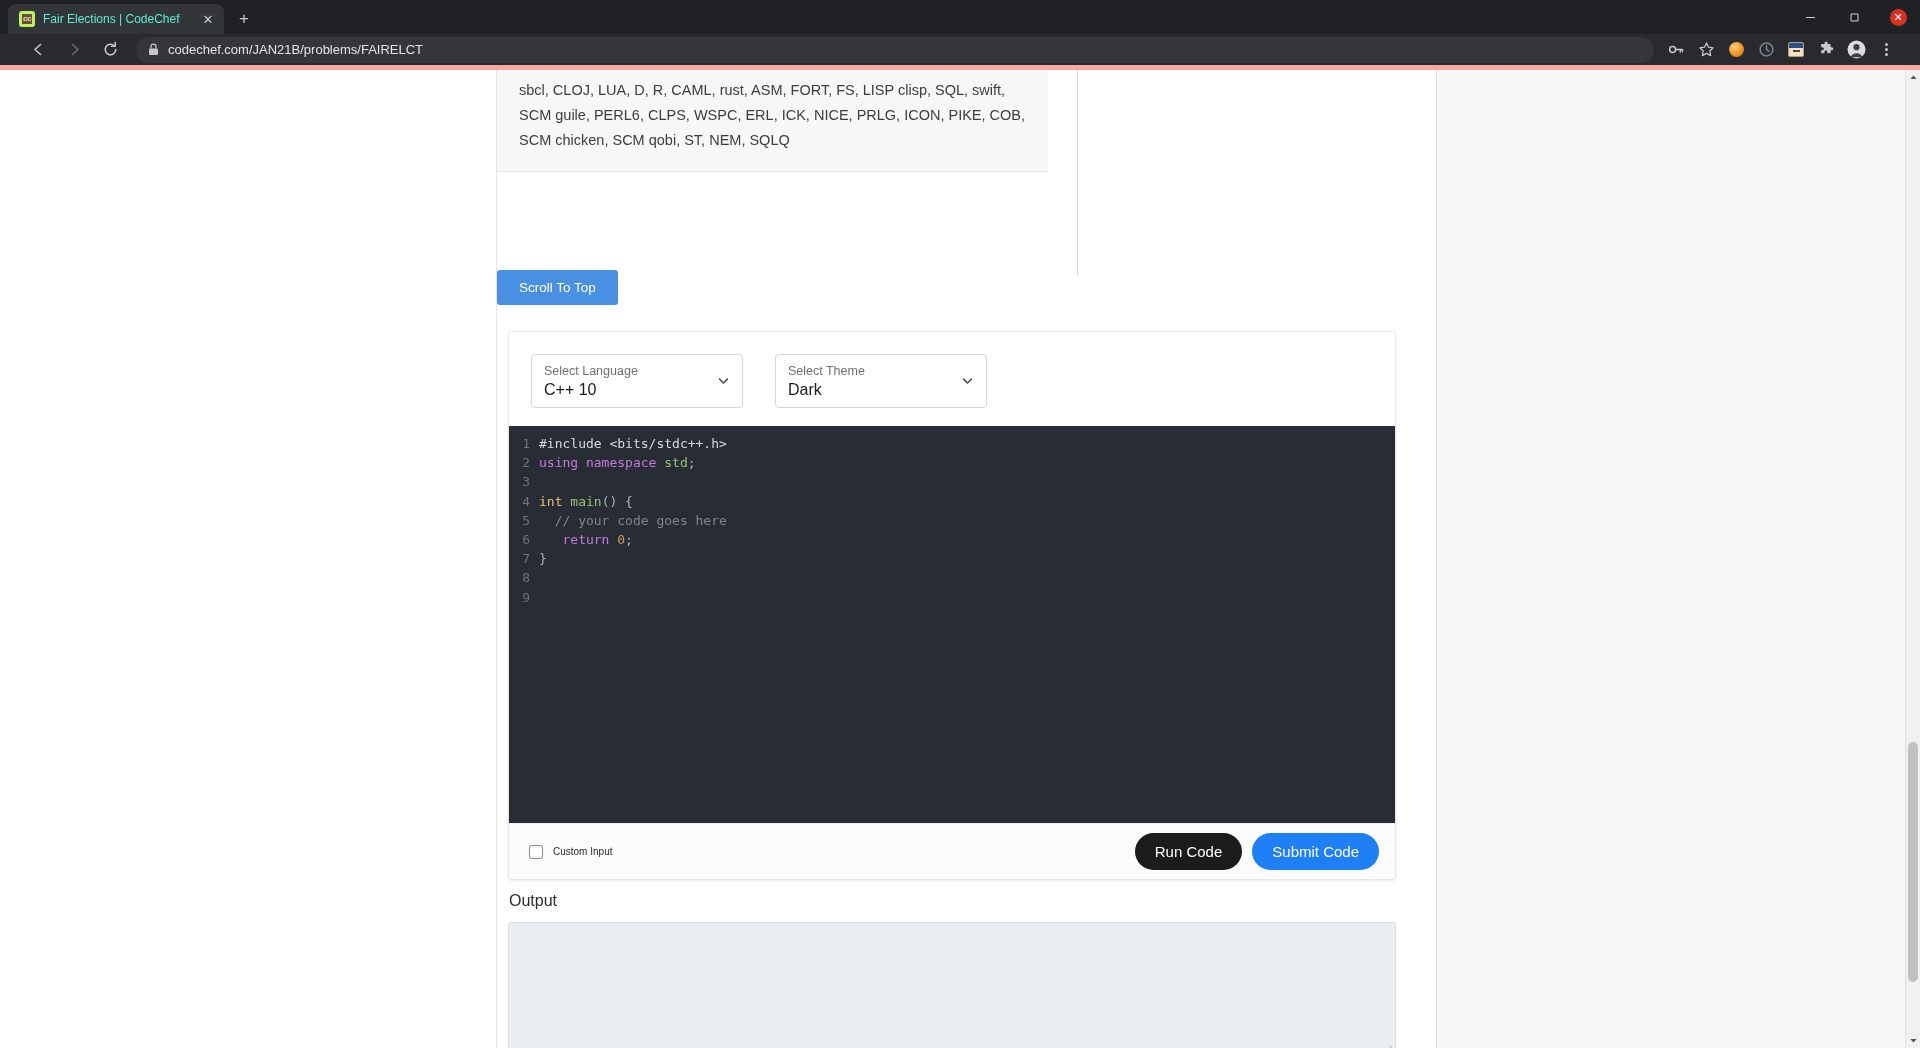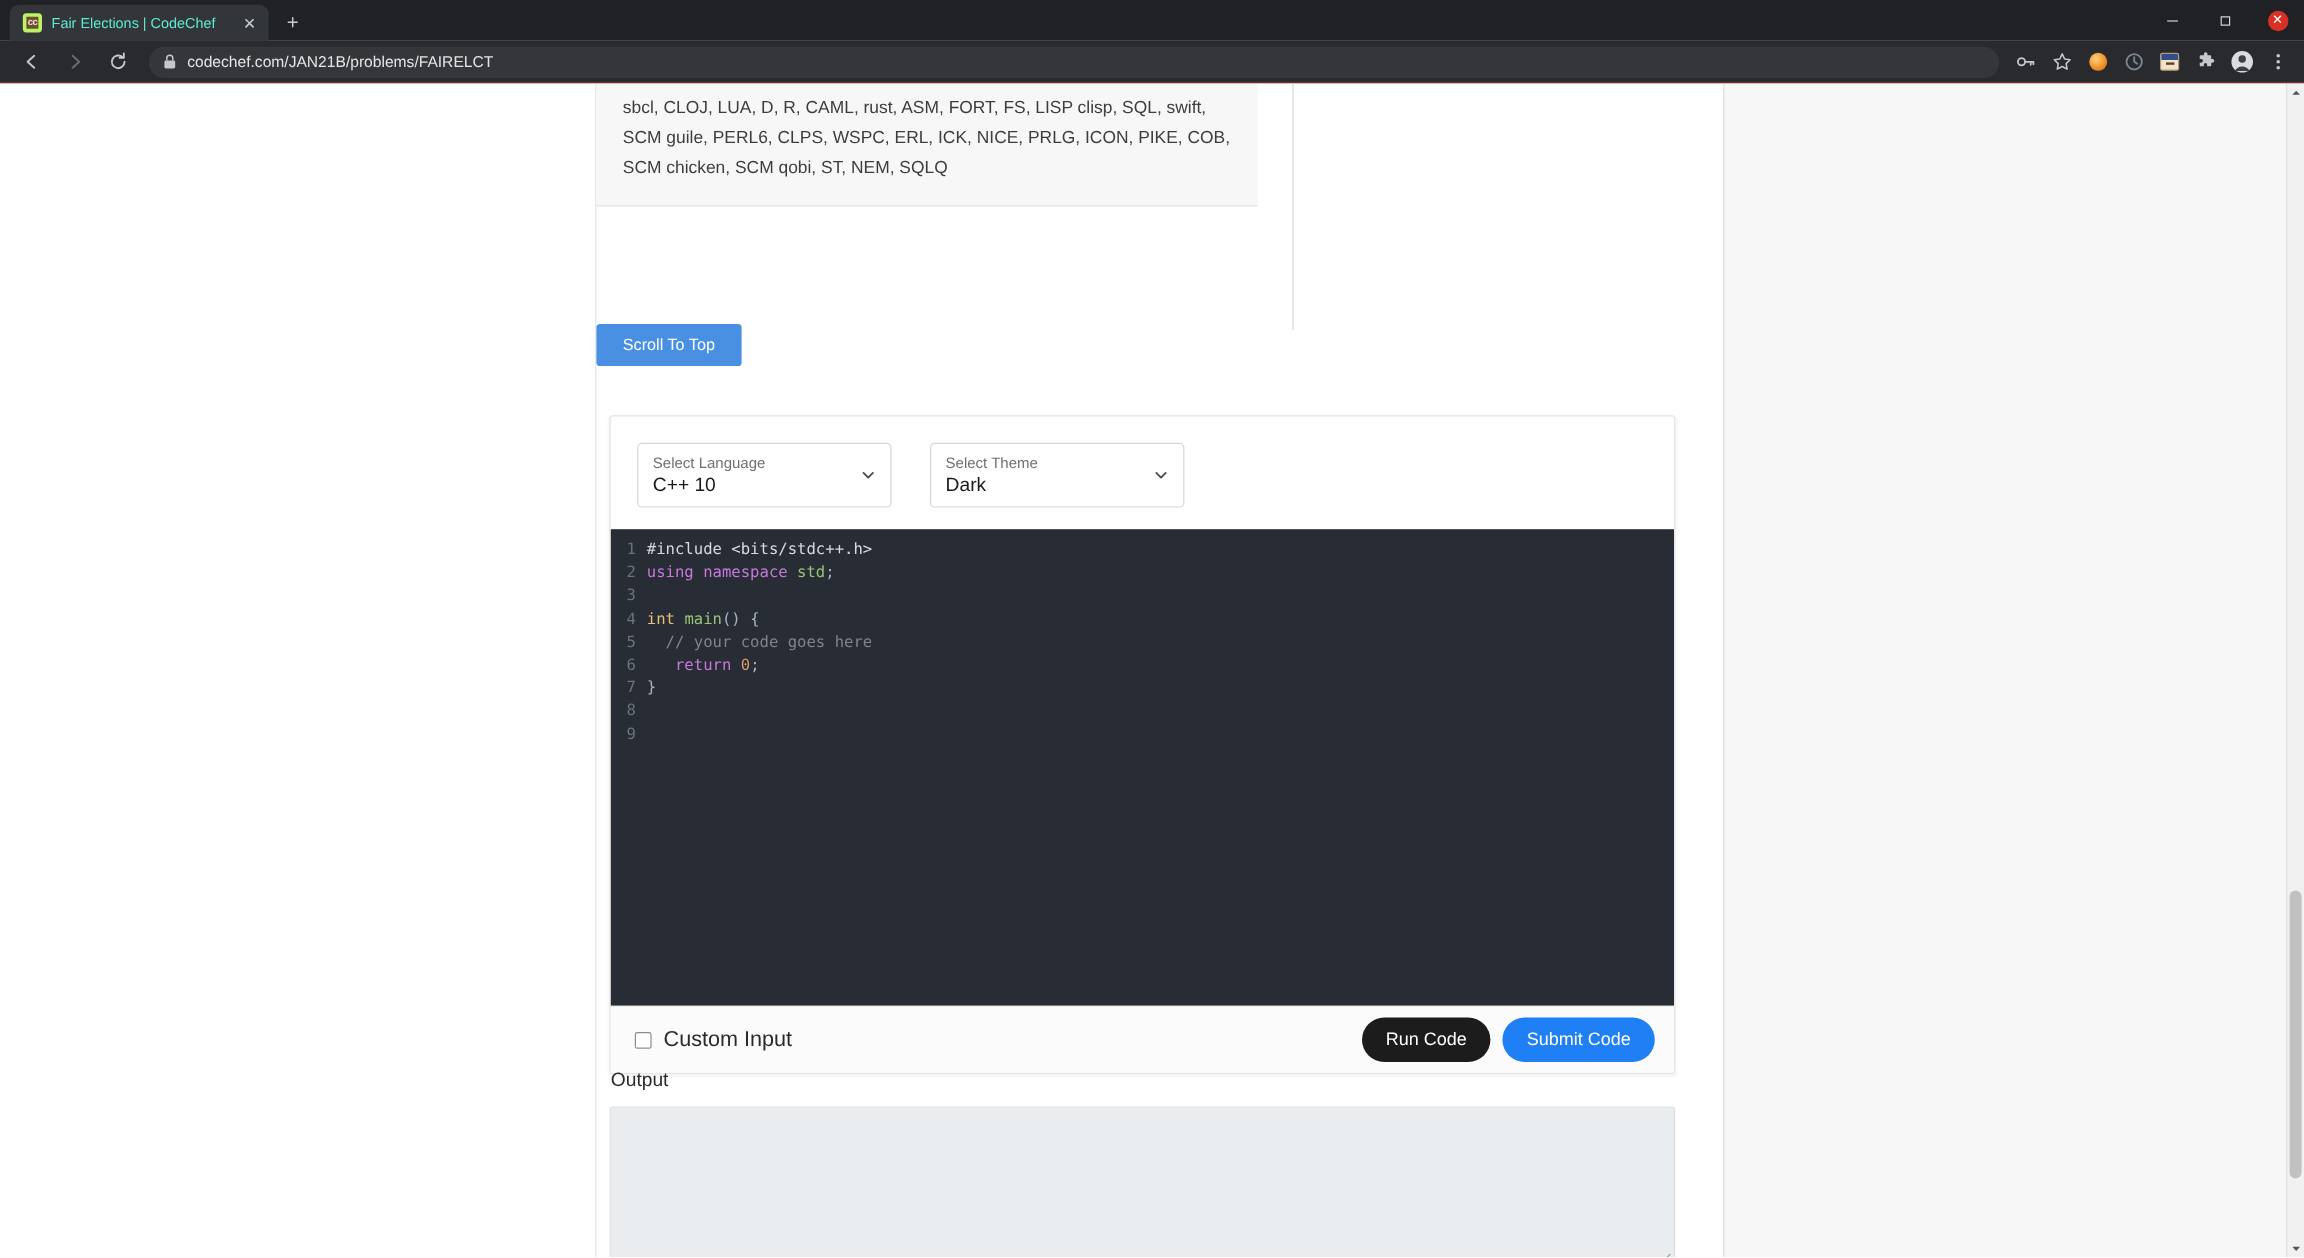"codechef.com/JAN21B/problems/FAIRELCT" .toolbar { border-bottom: 1px solid #fca5a5 -> 5px solid #fca5a5; padding: 0 8px -> 0 20px }
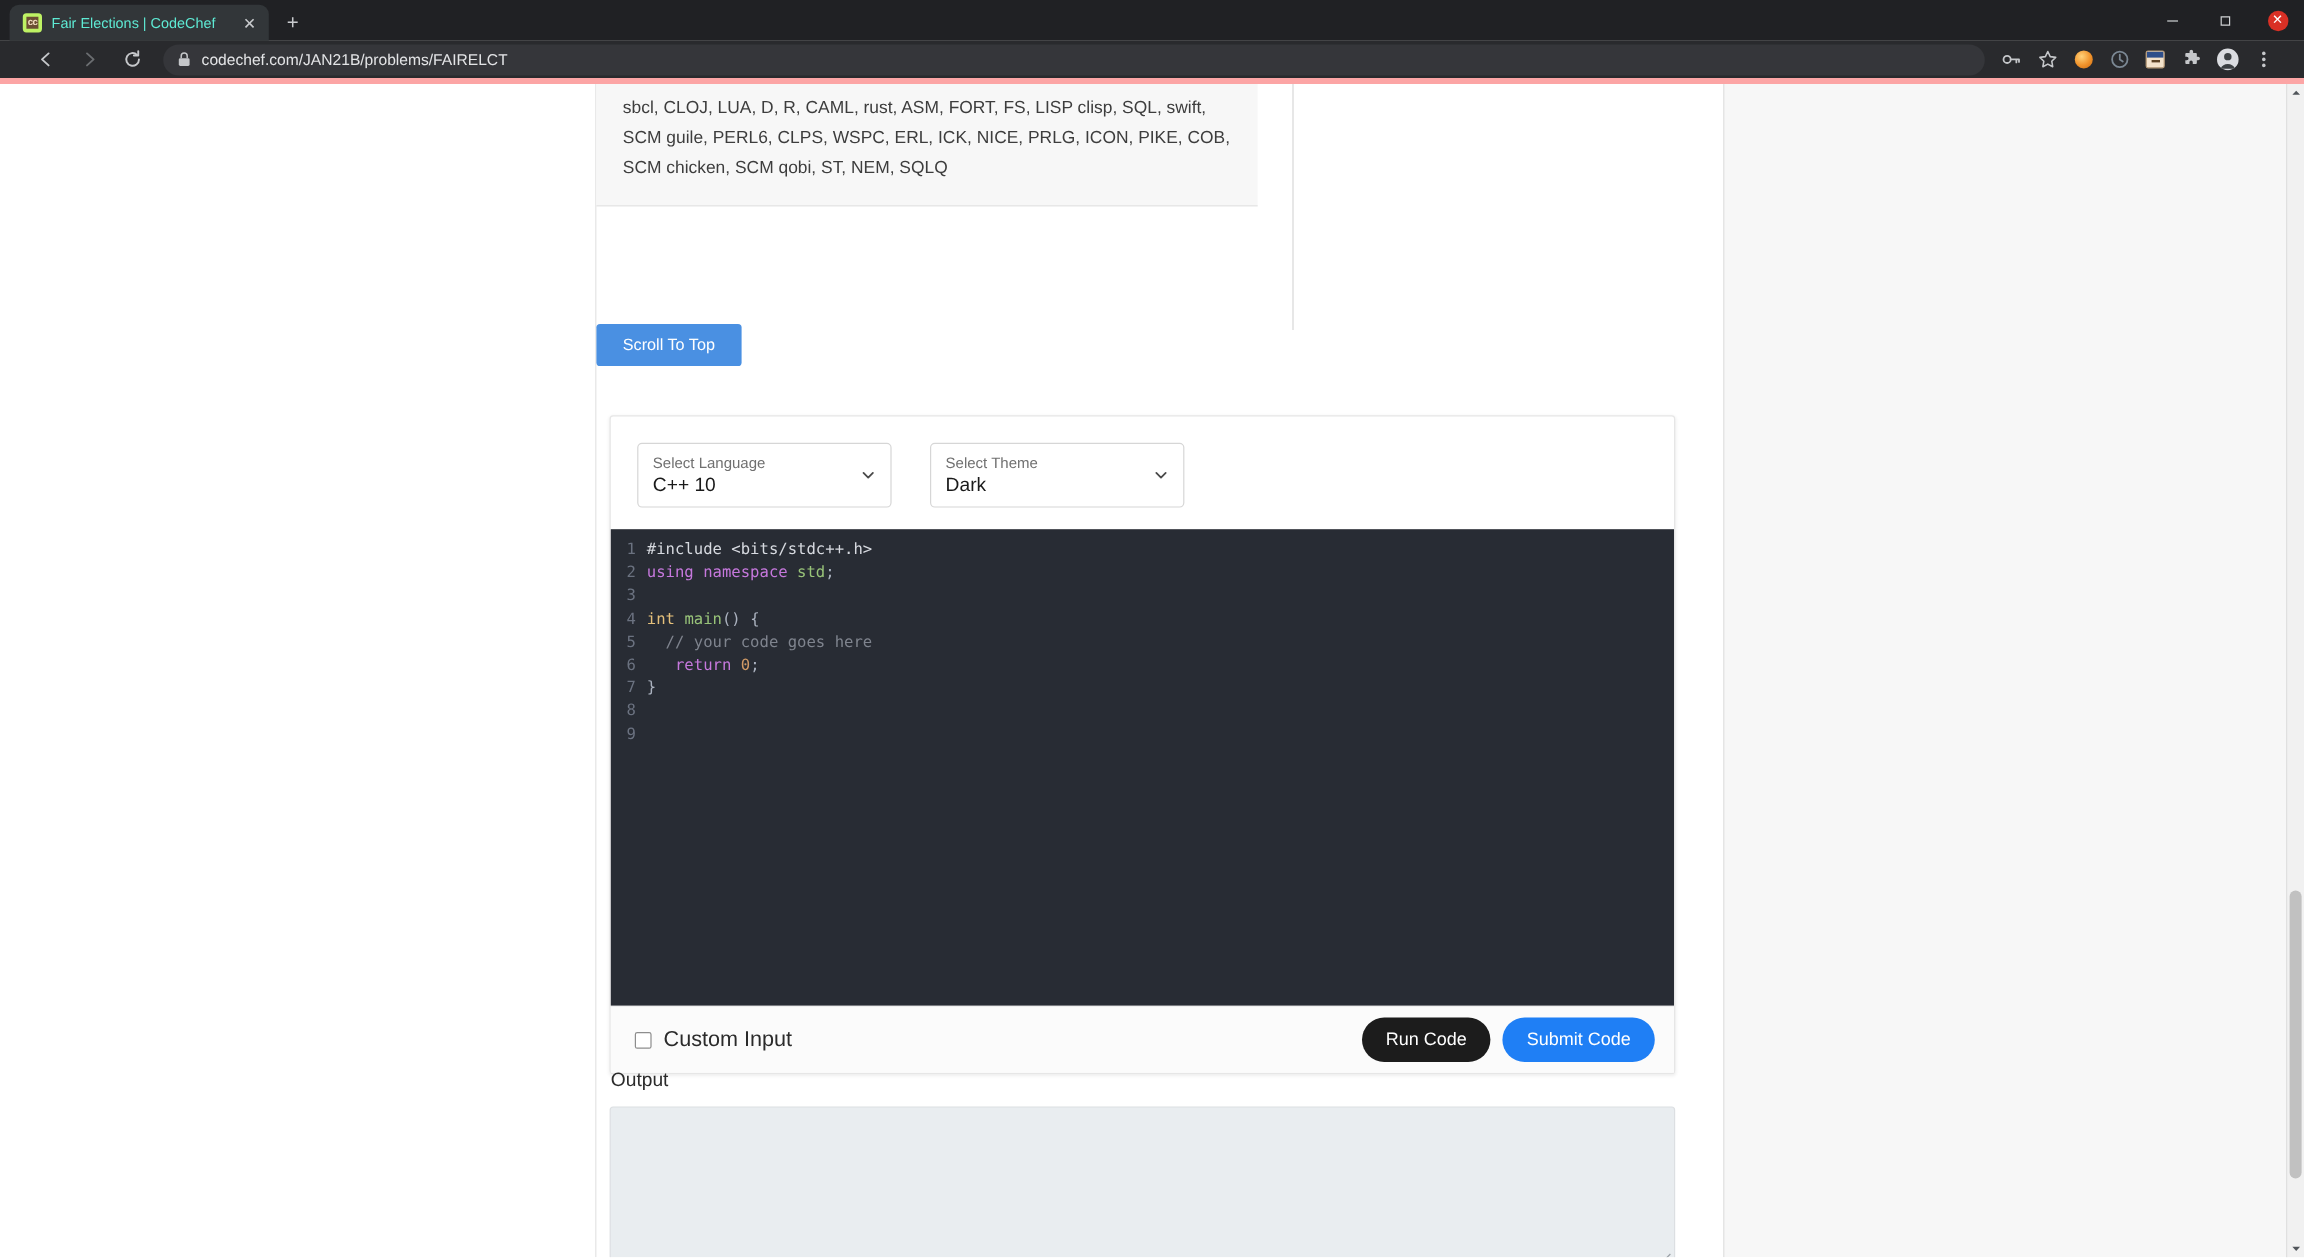"Select Language" .ide { top: 276px -> 261px }
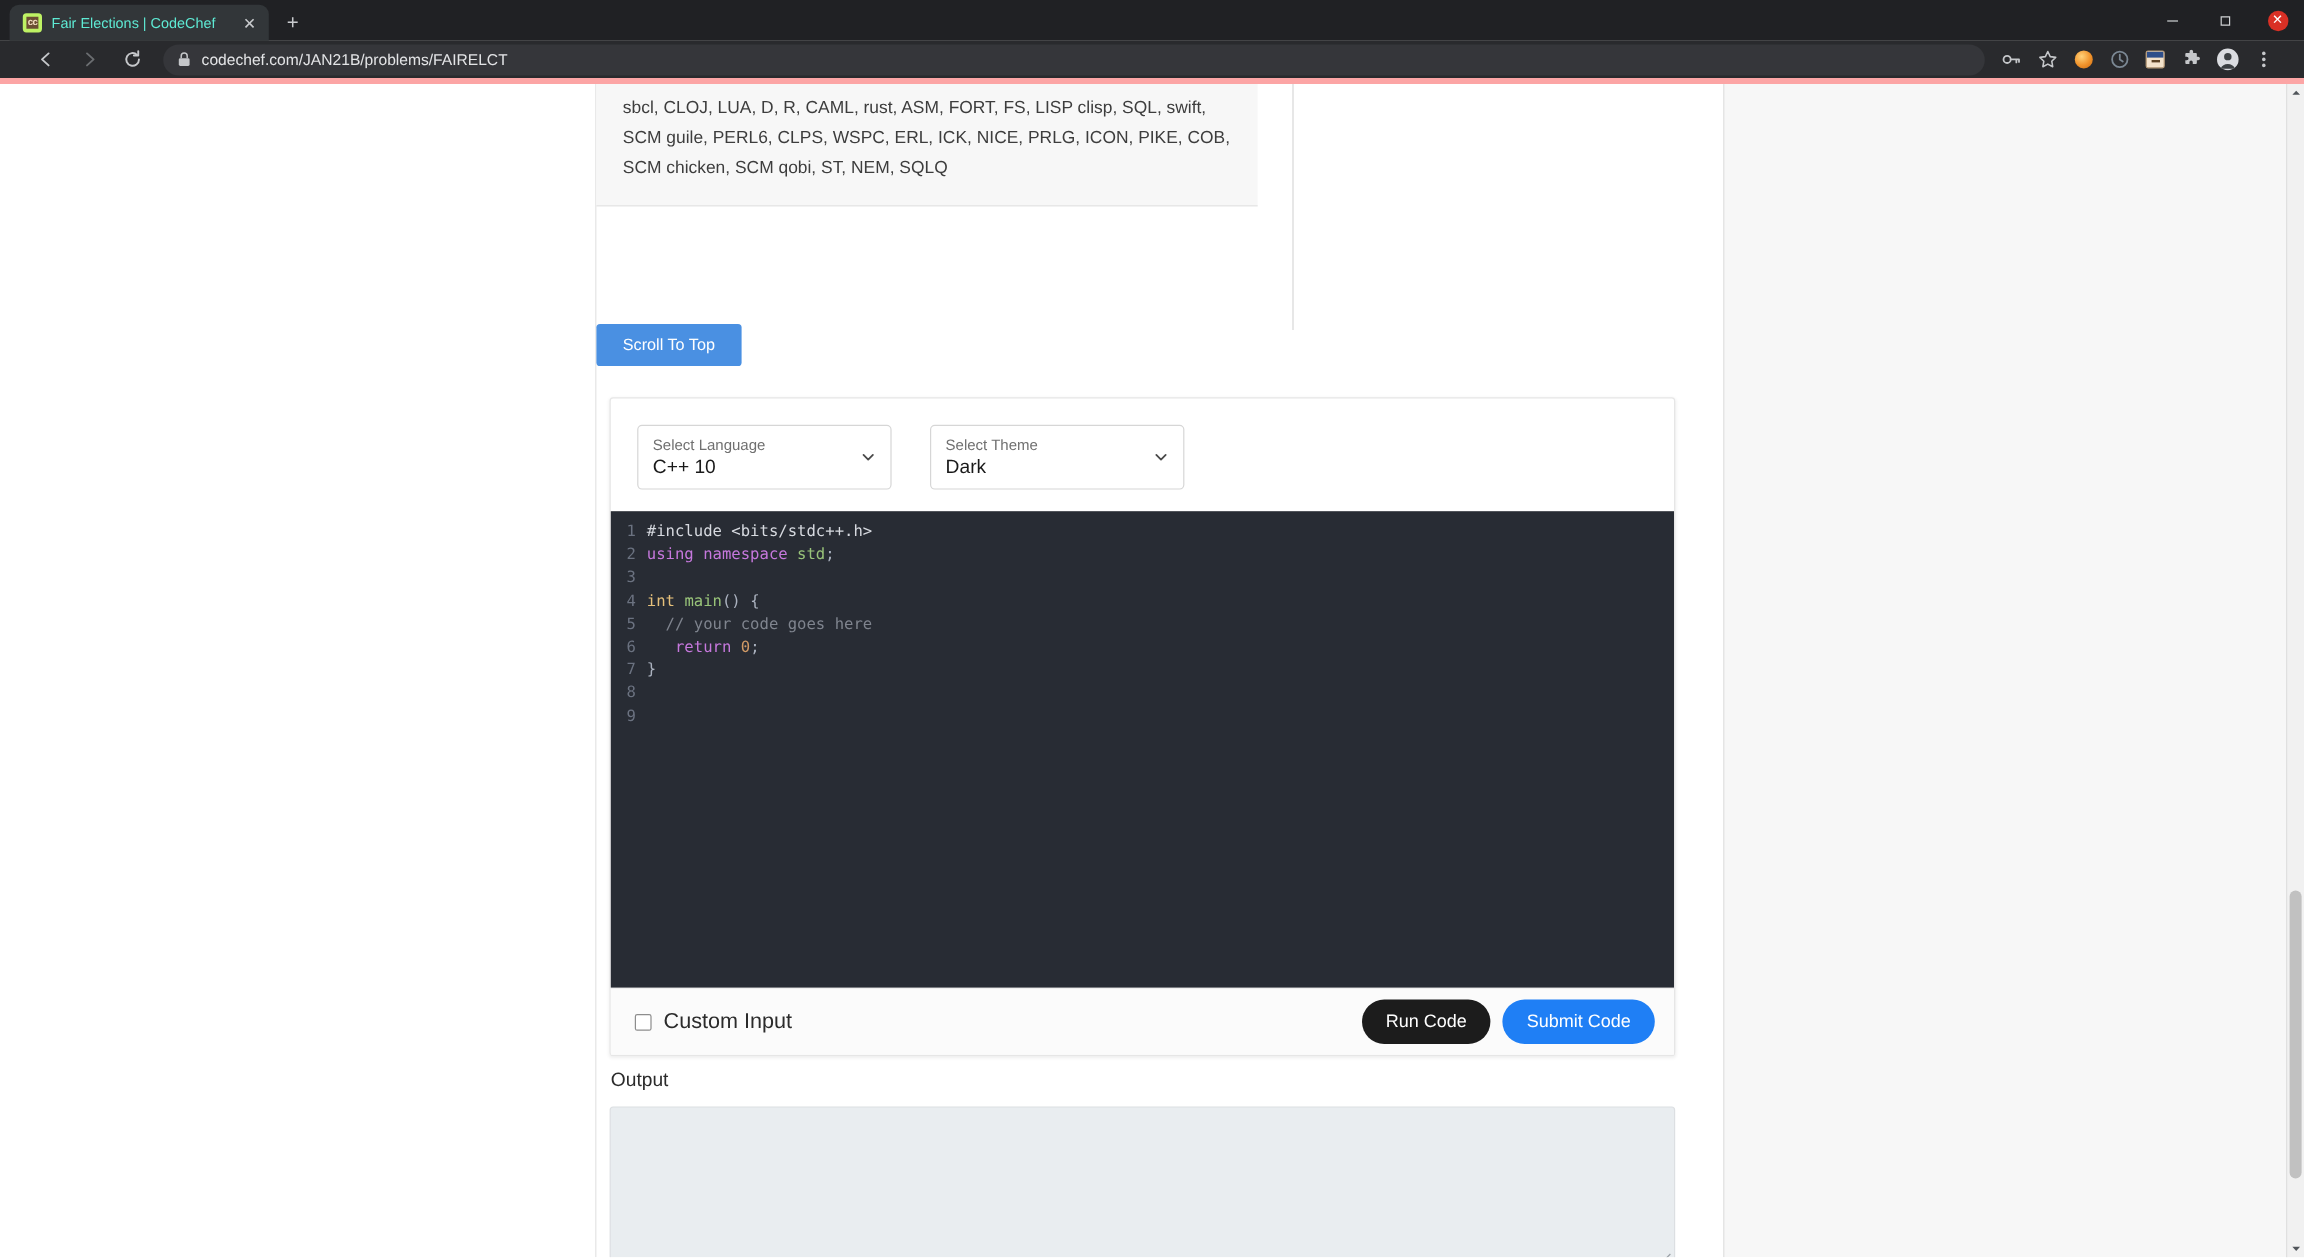"Custom Input" .cin-label { font-size: 18px -> 10px }
